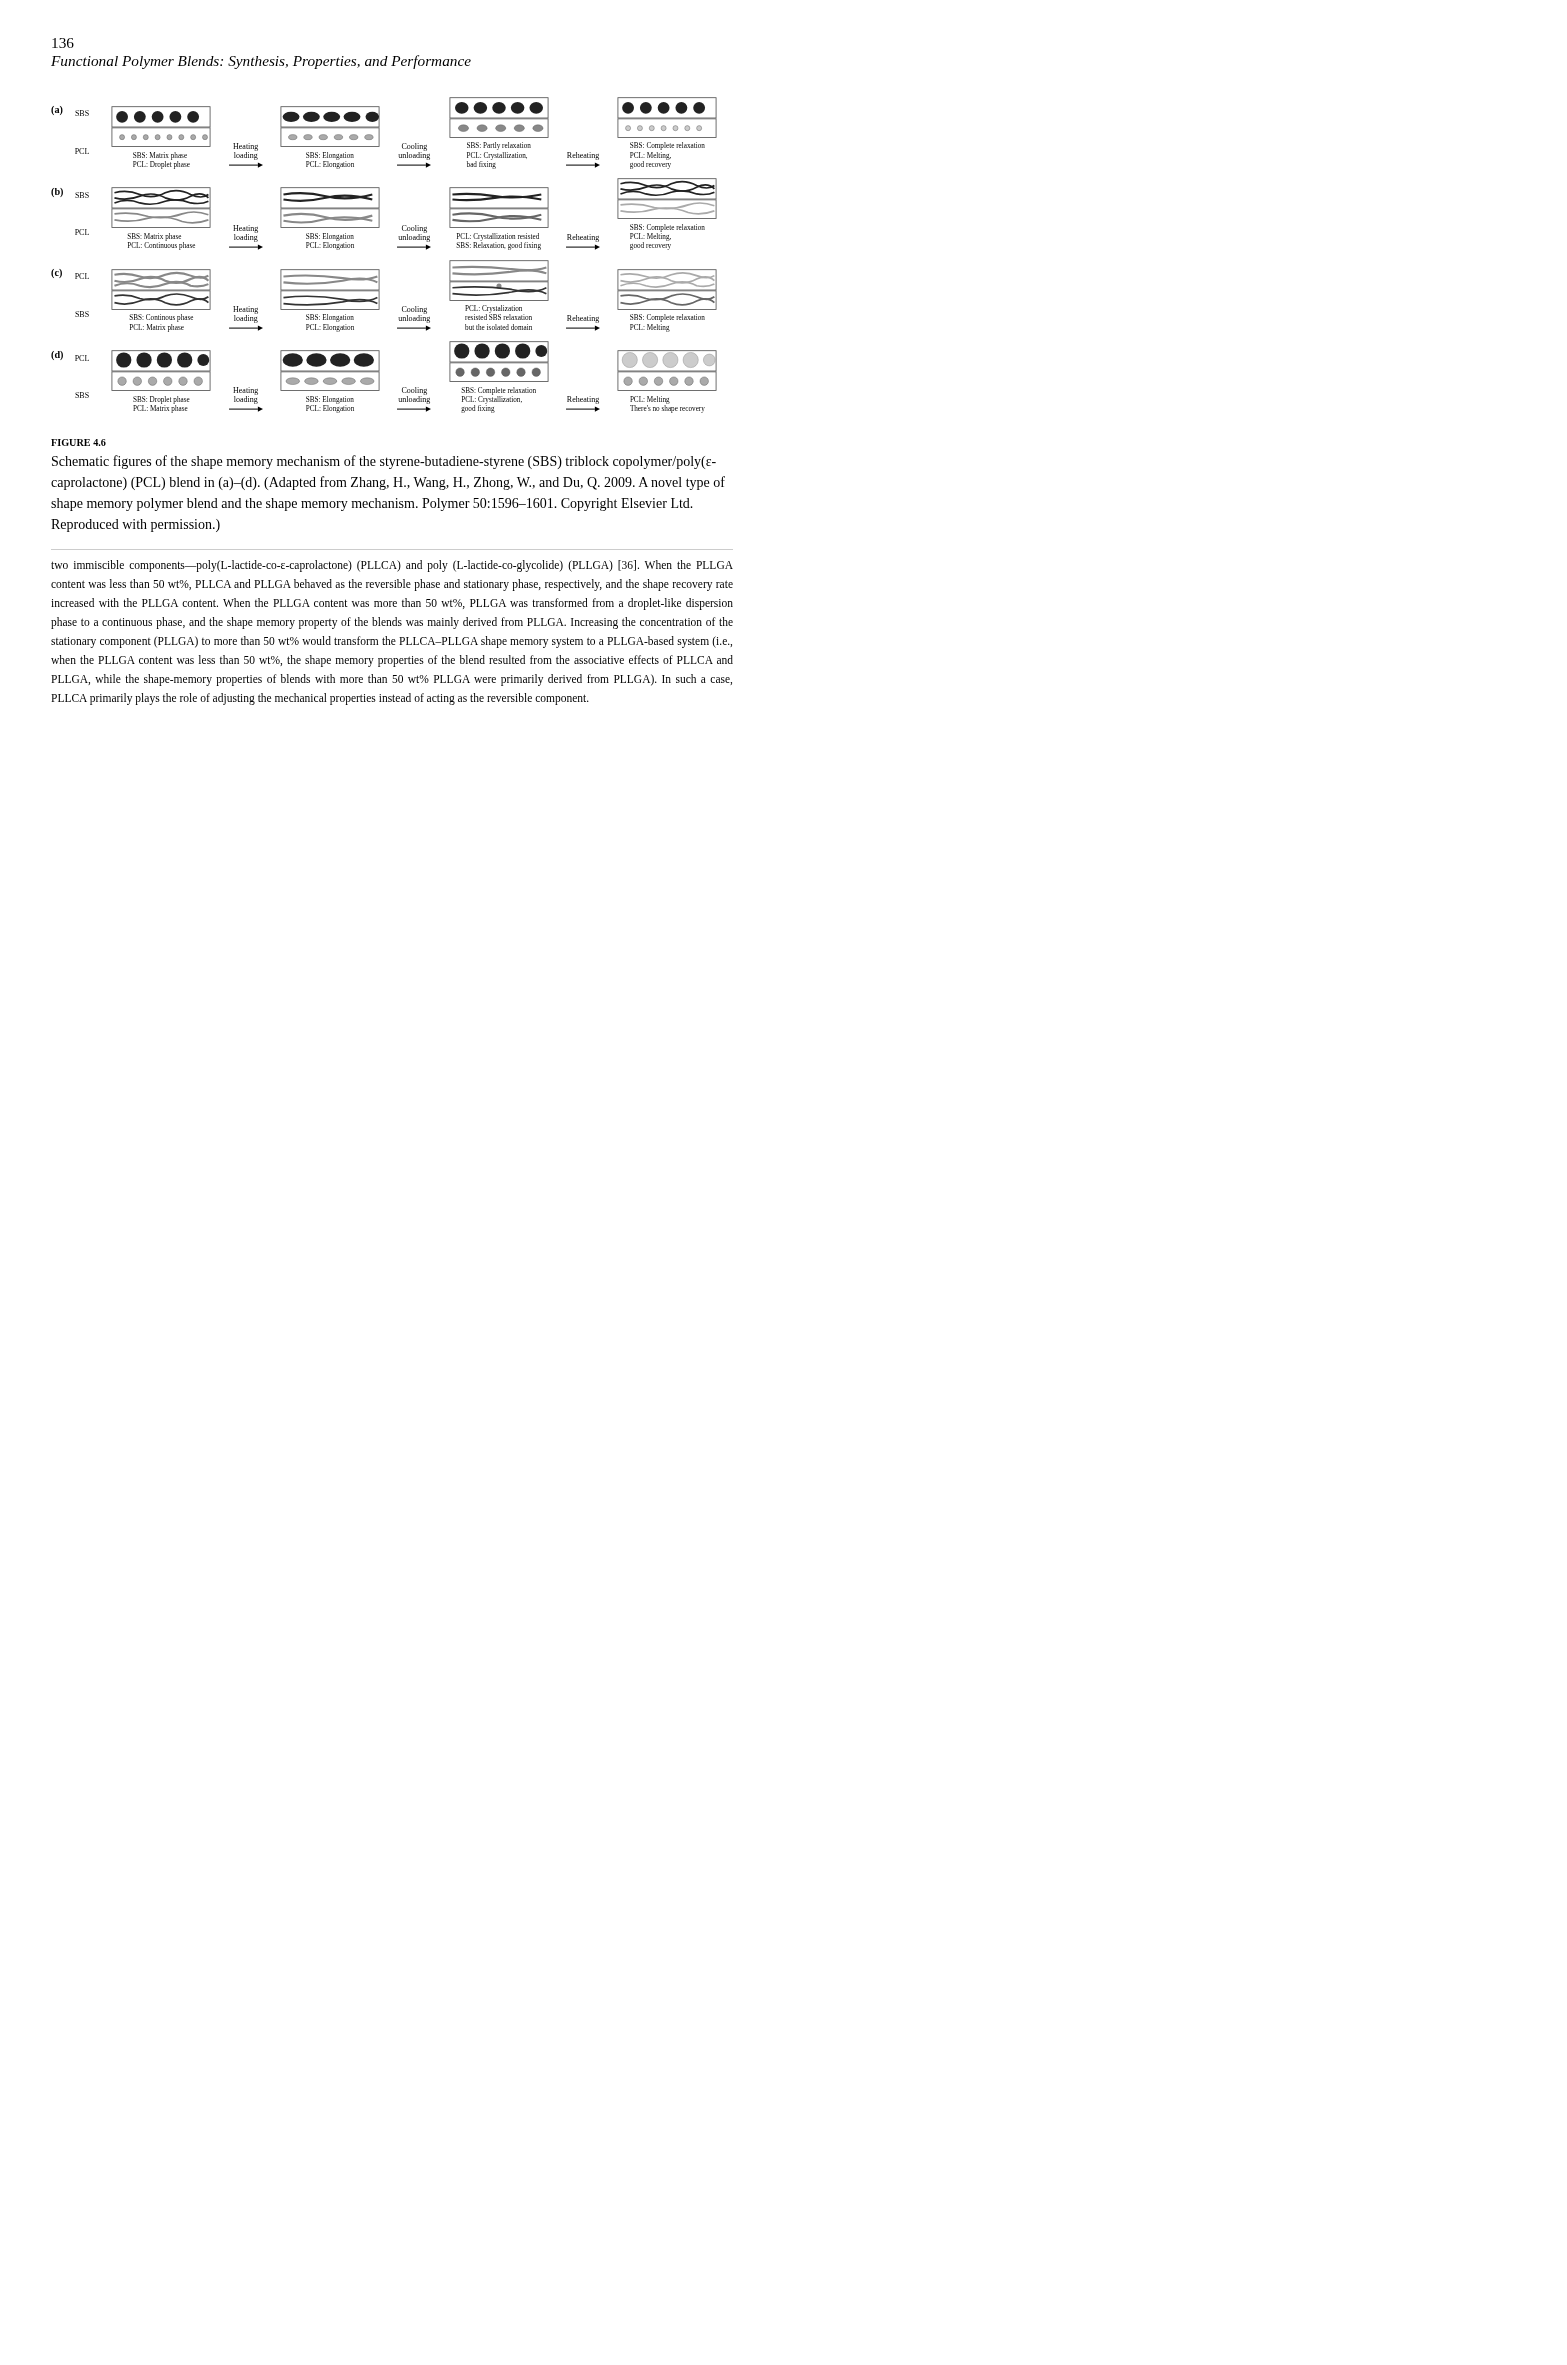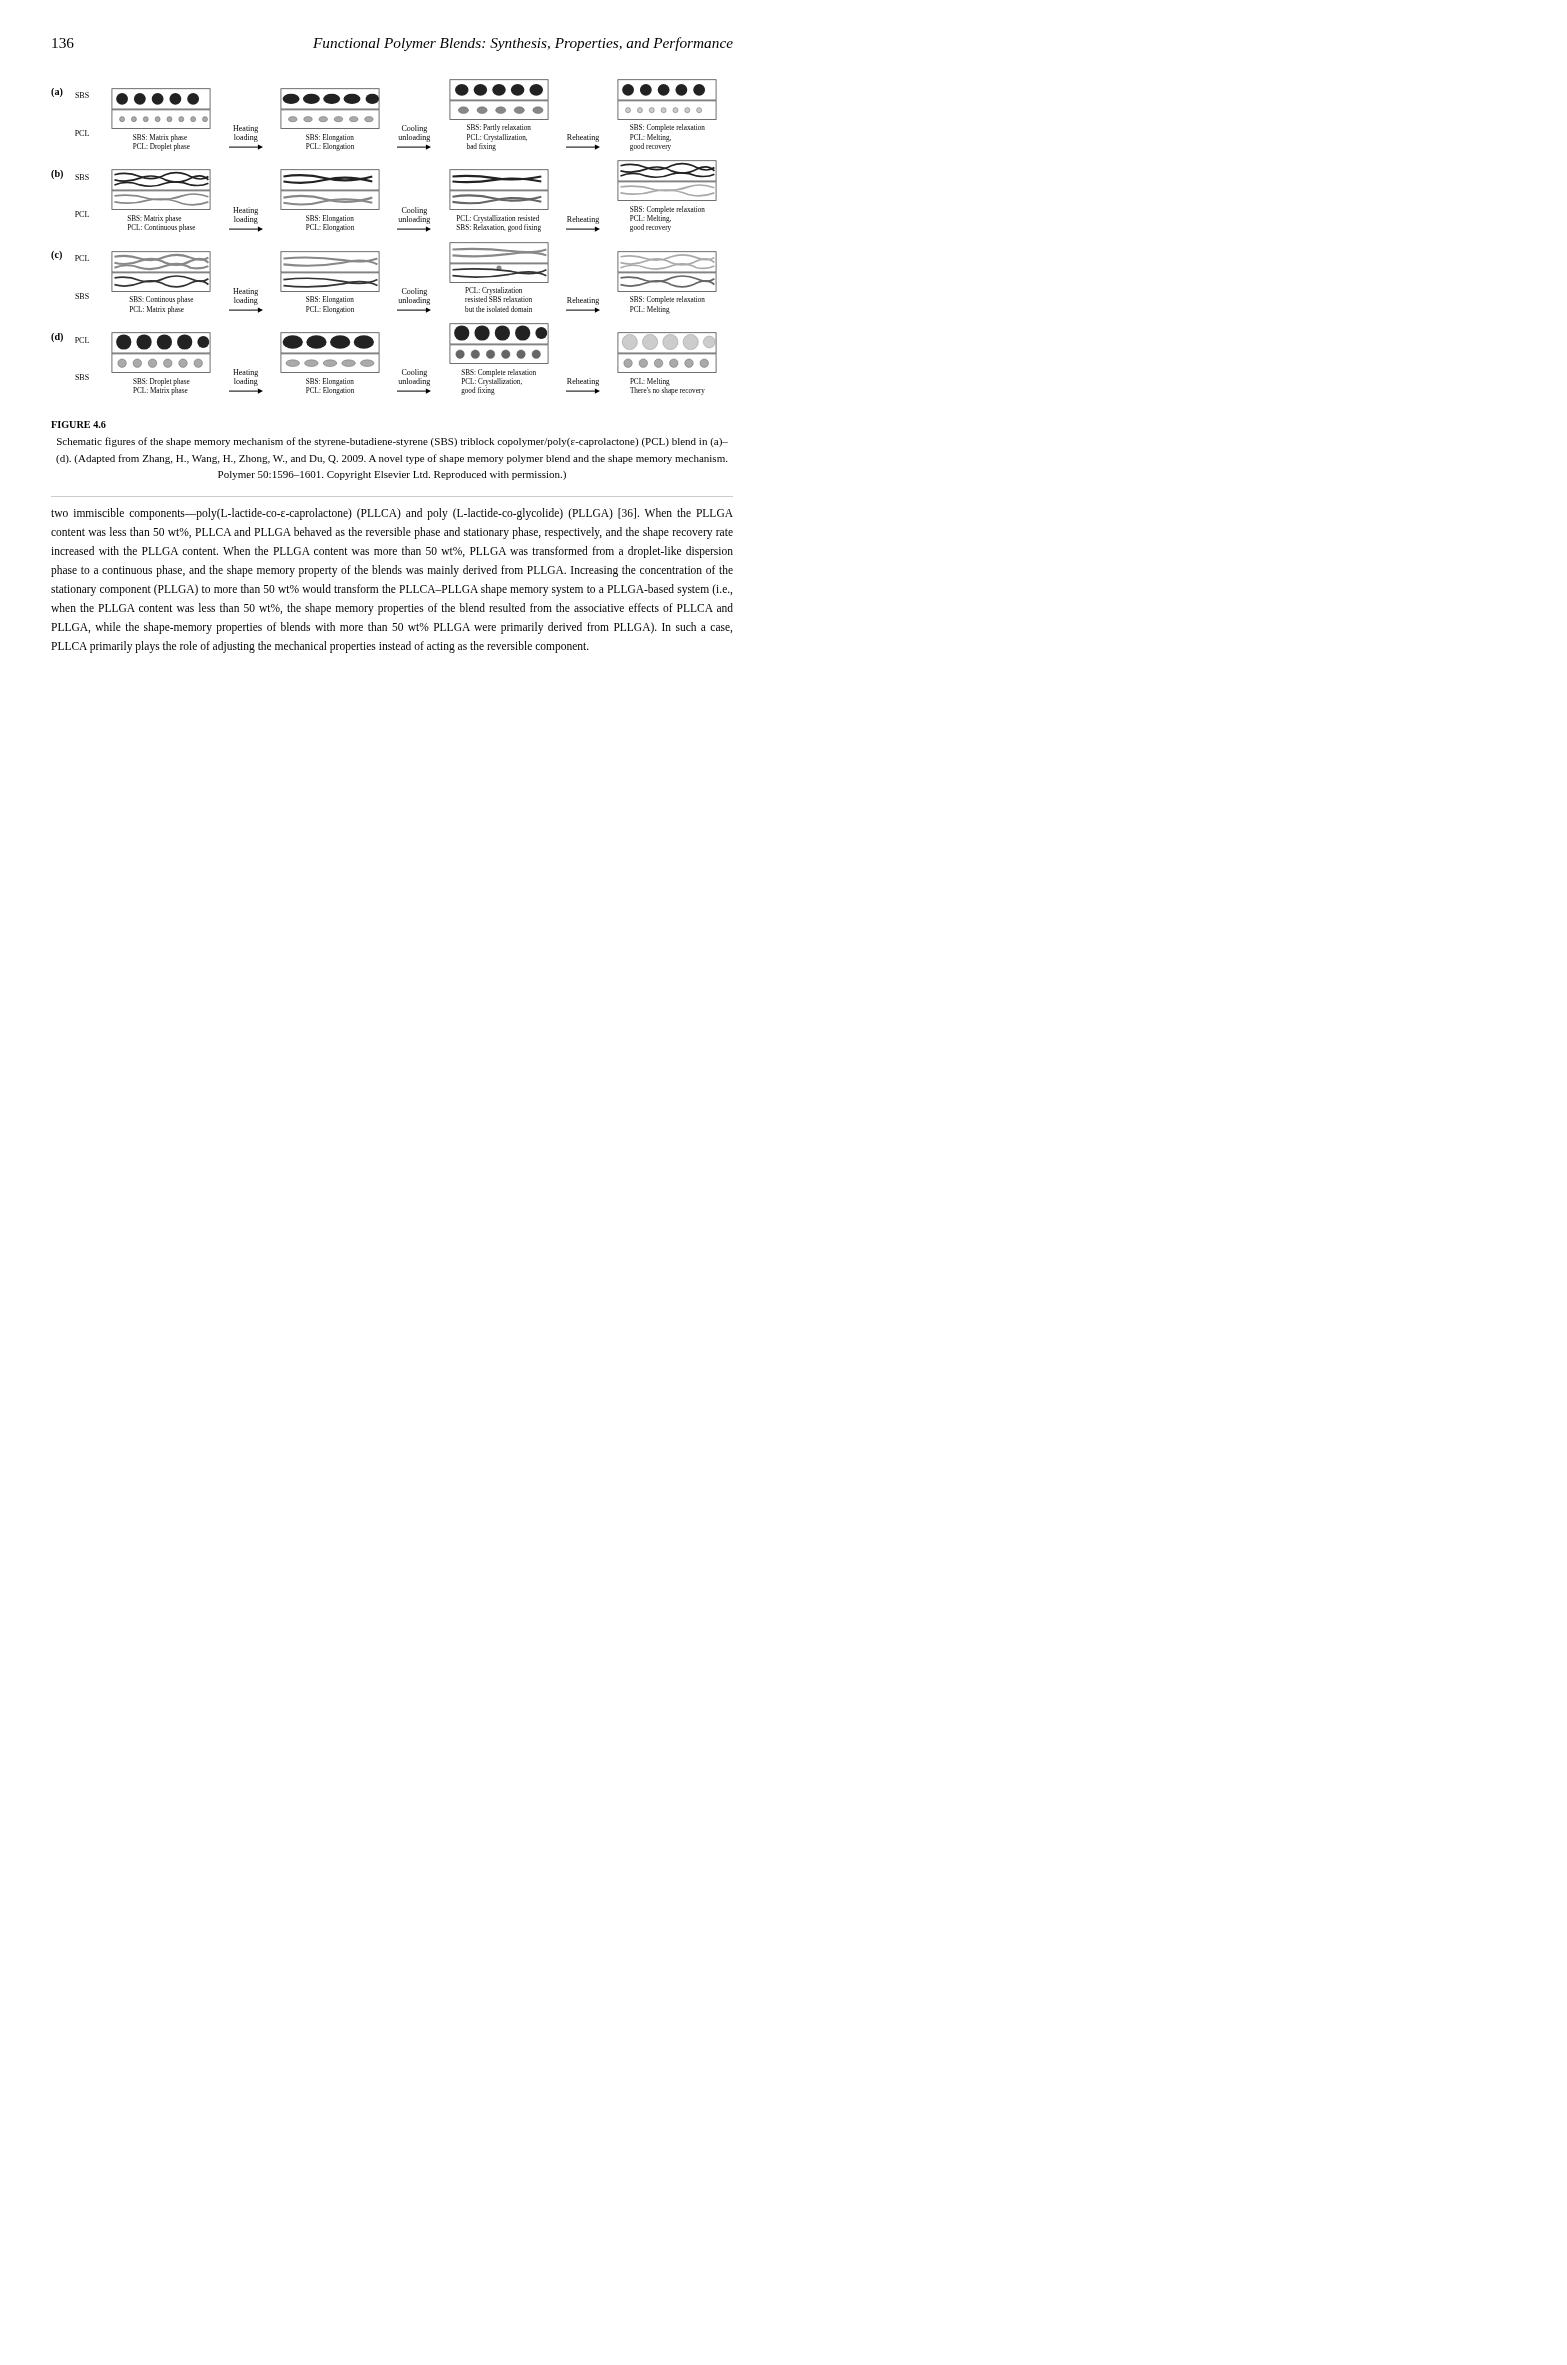"136" .page-header { flex-direction: none -> column }
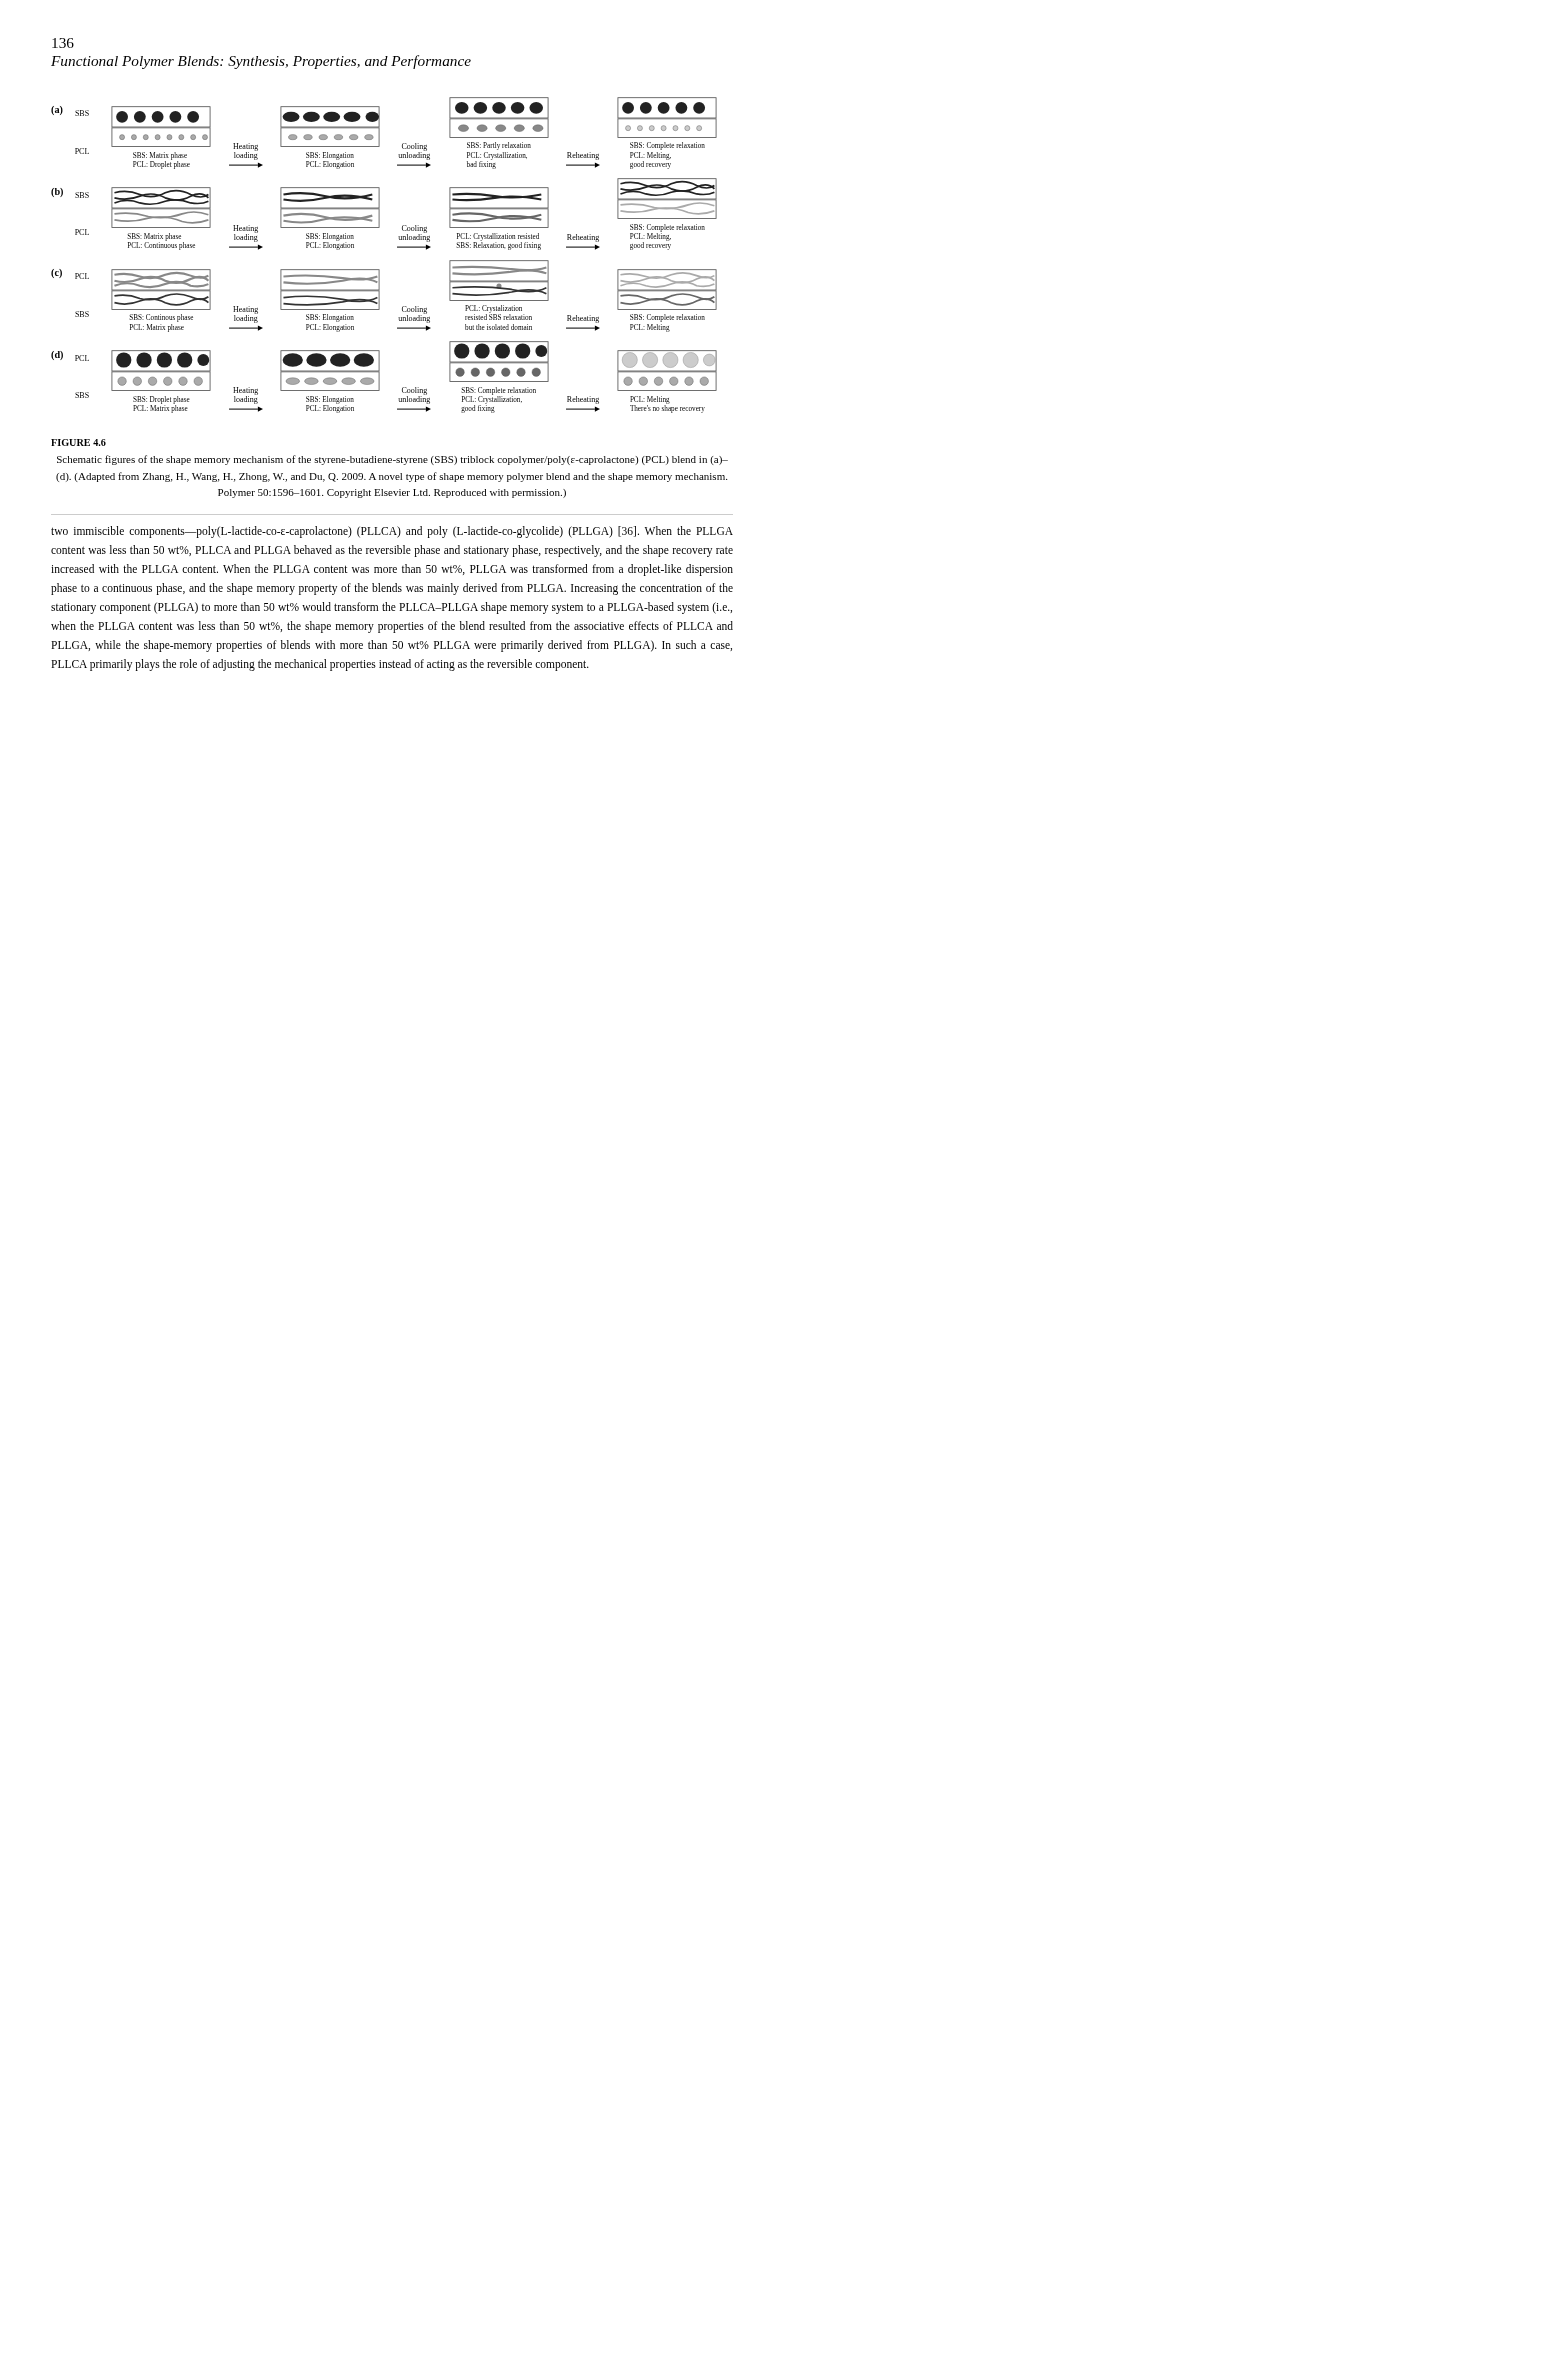"Schematic figures of the shape" .fig-caption-text { font-size: 11px -> 14px; text-align: center -> none }
